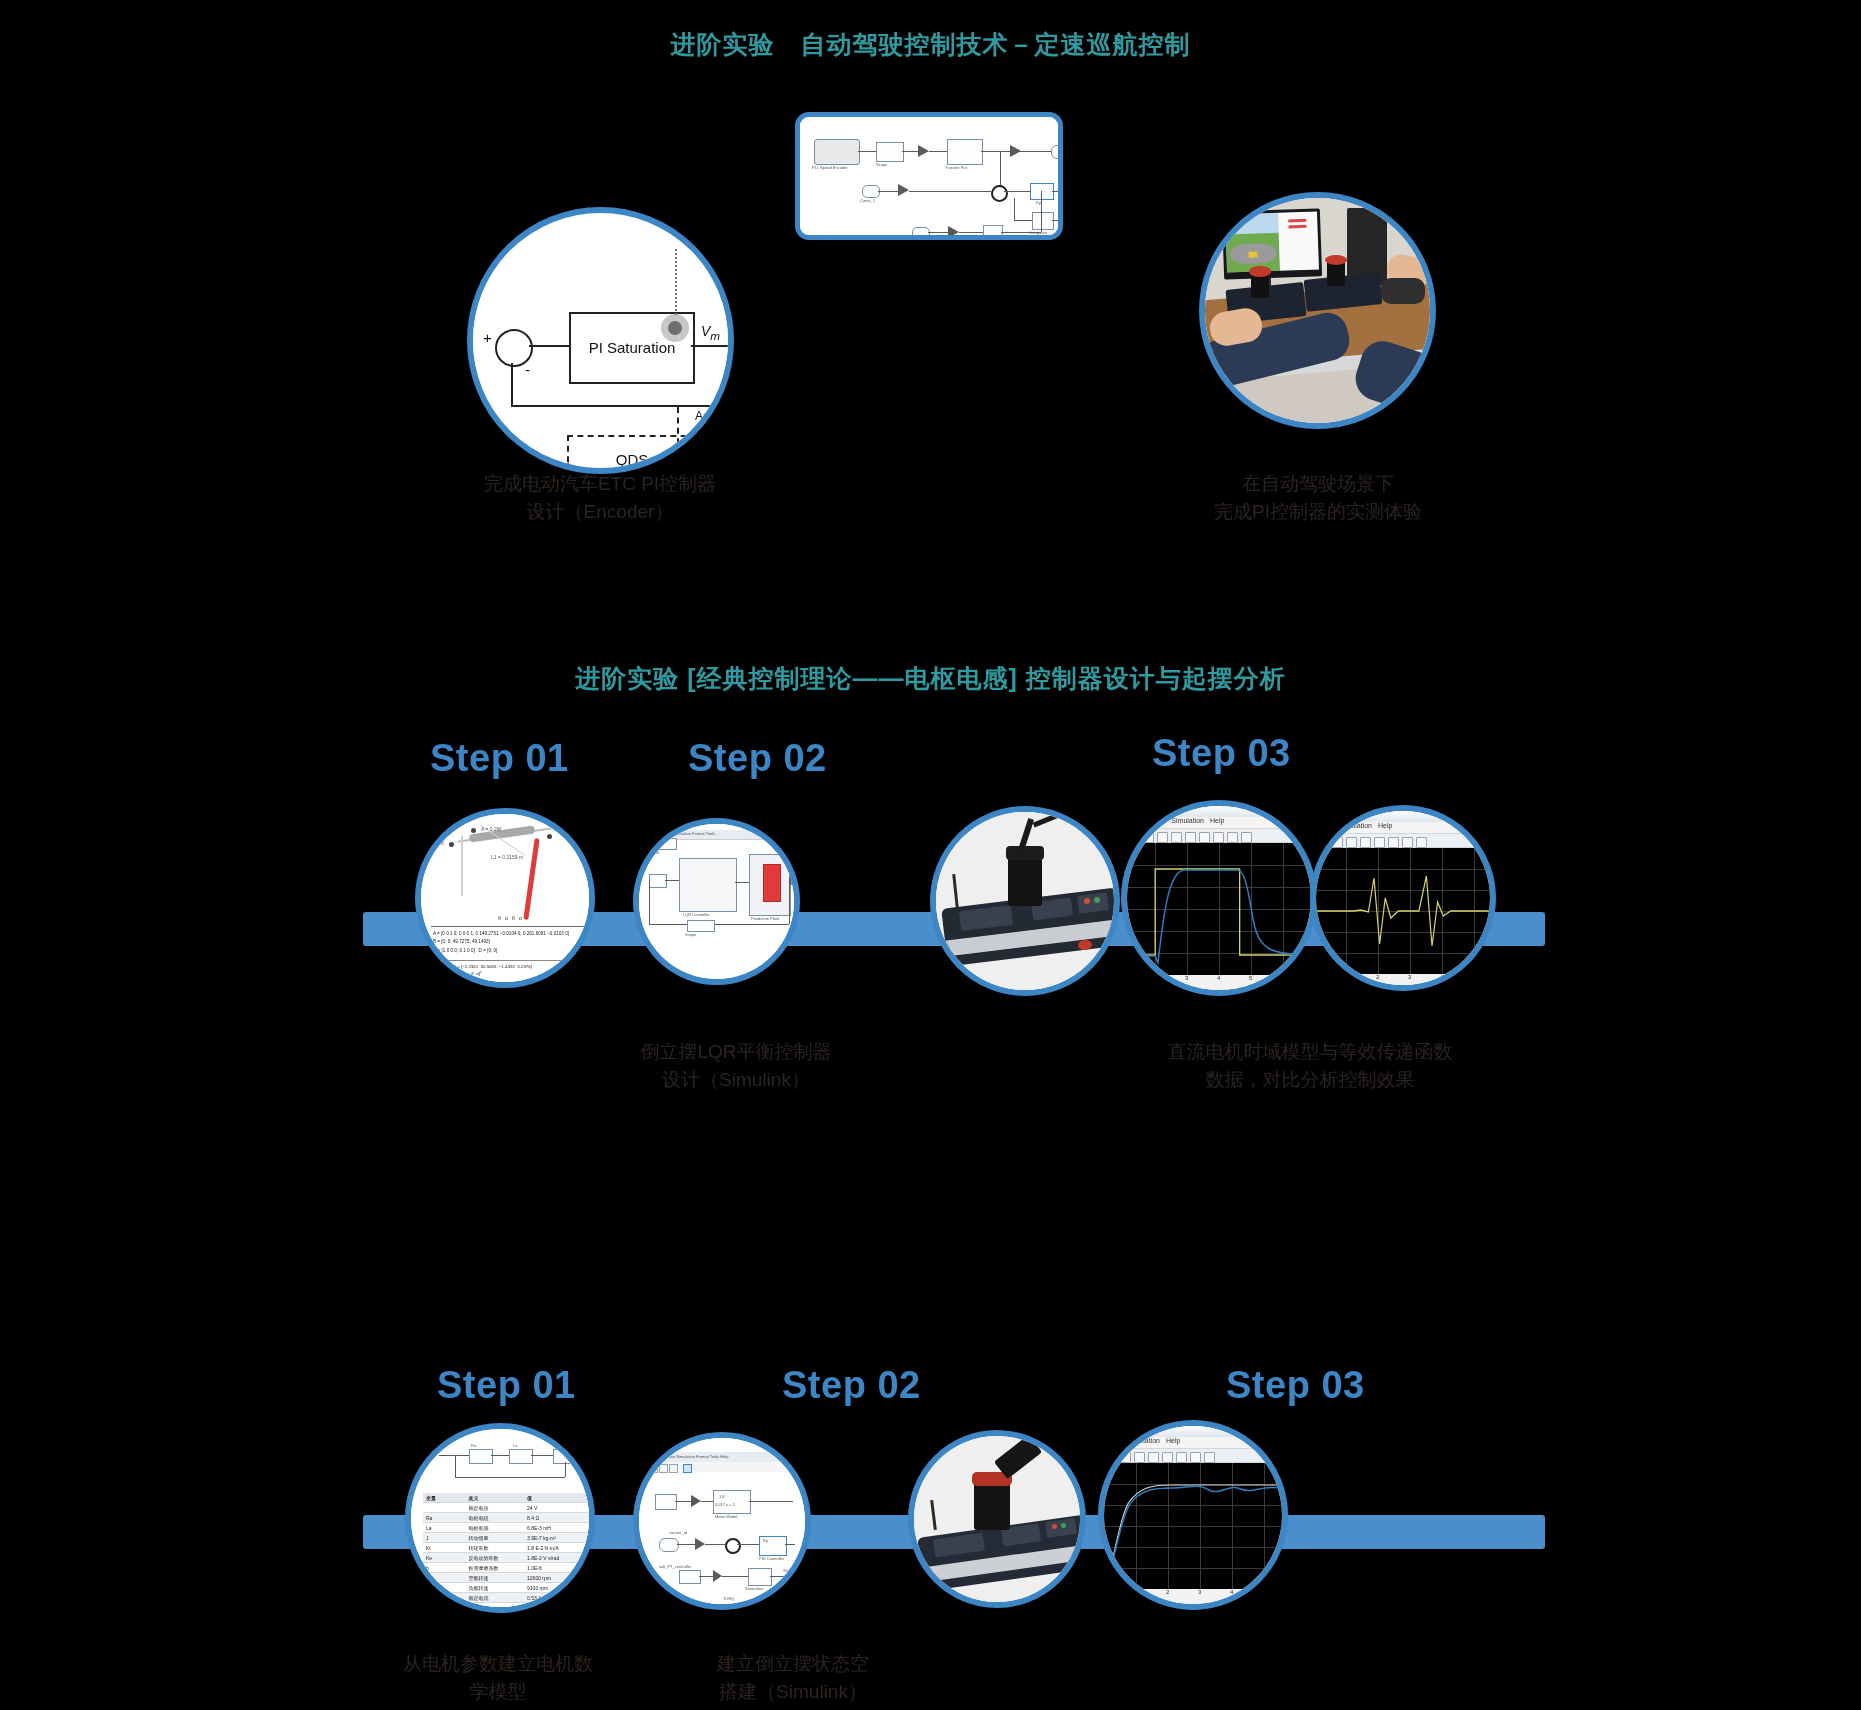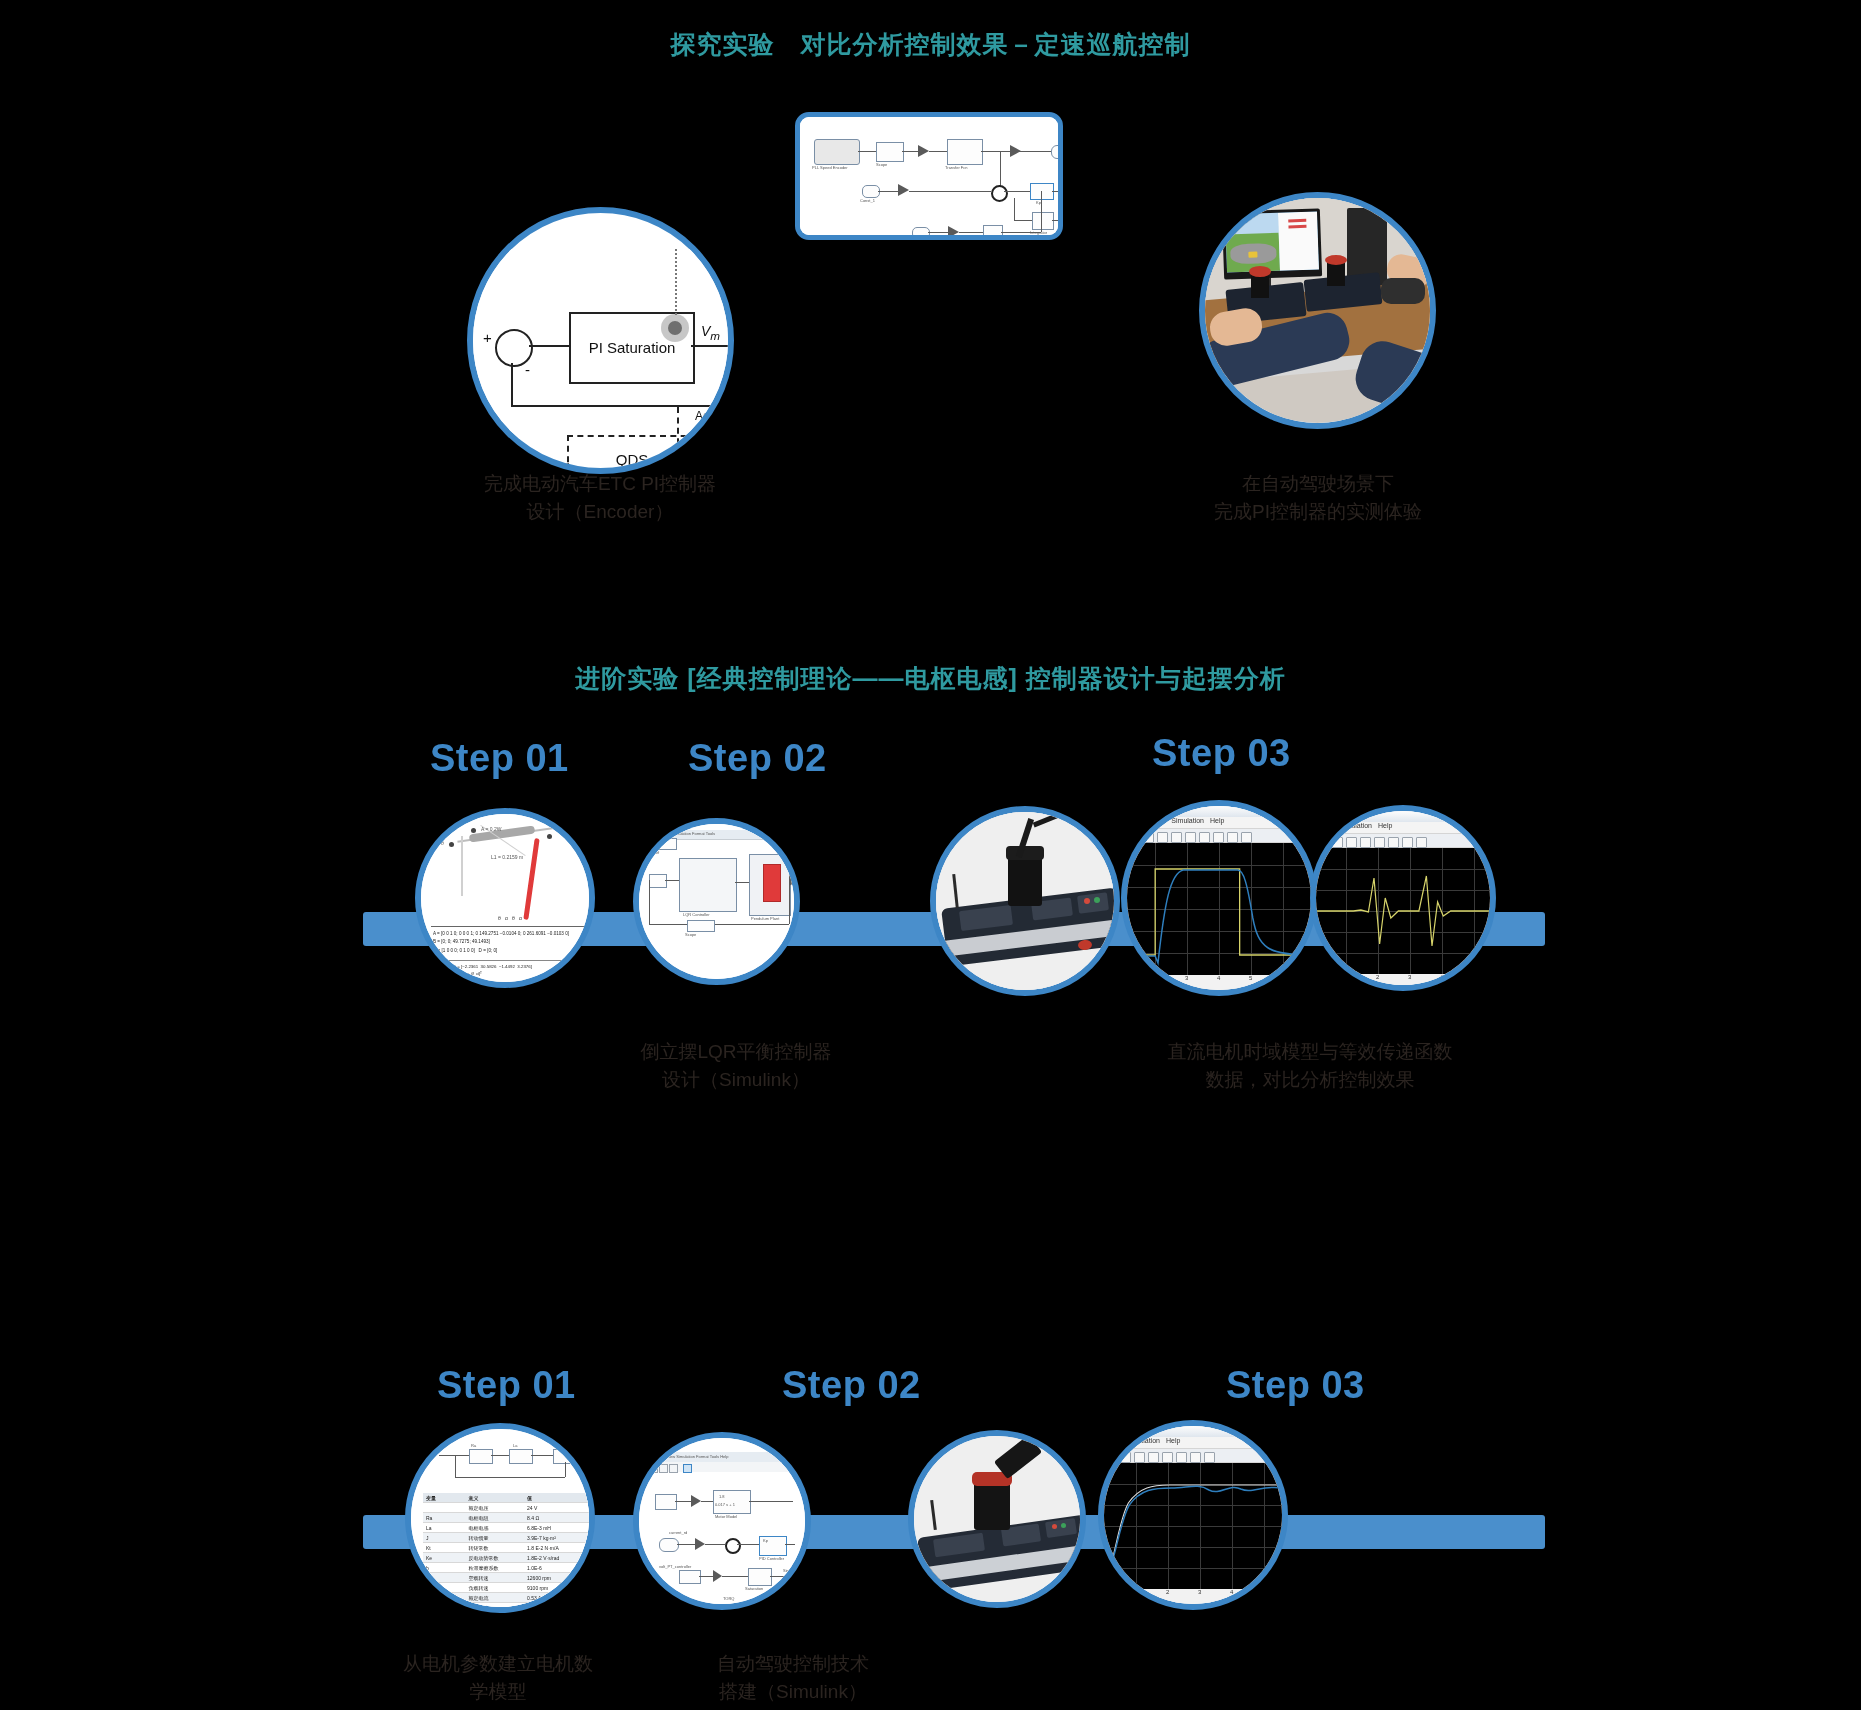"探究实验 对比分析控制效果－定速巡航控制" div.sec-title { text: 探究实验　对比分析控制效果 -> 进阶实验　自动驾驶控制技术 }
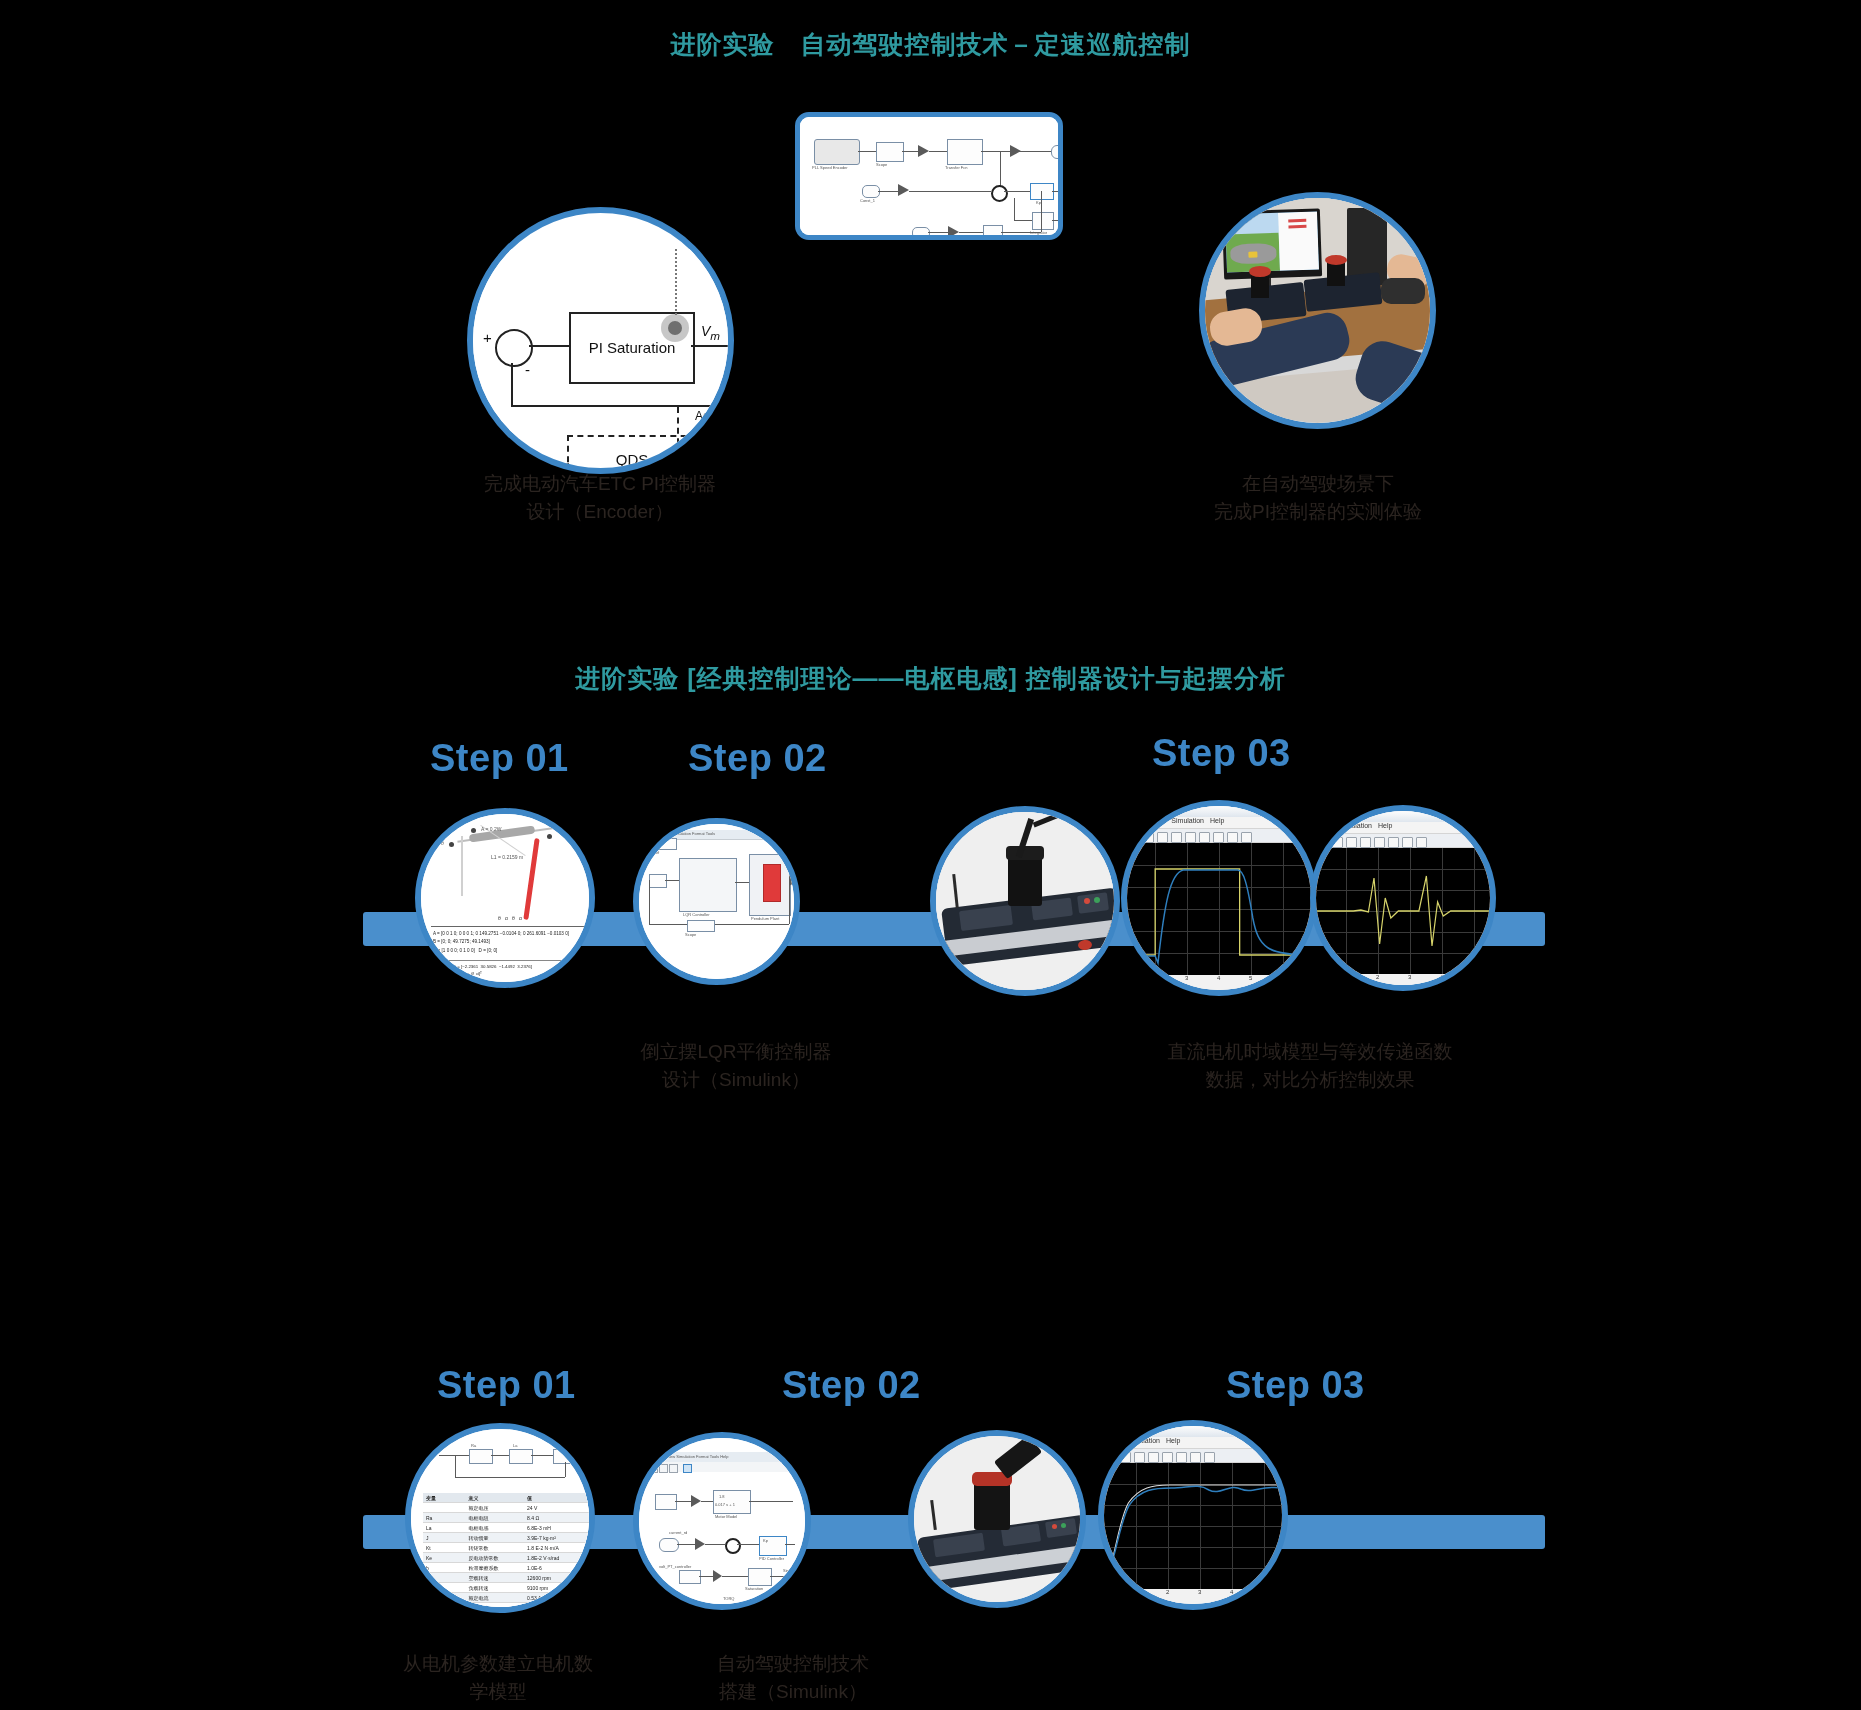"自动驾驶控制技术" div.cap { text: 自动驾驶控制技术 -> 建立倒立摆状态空 }
